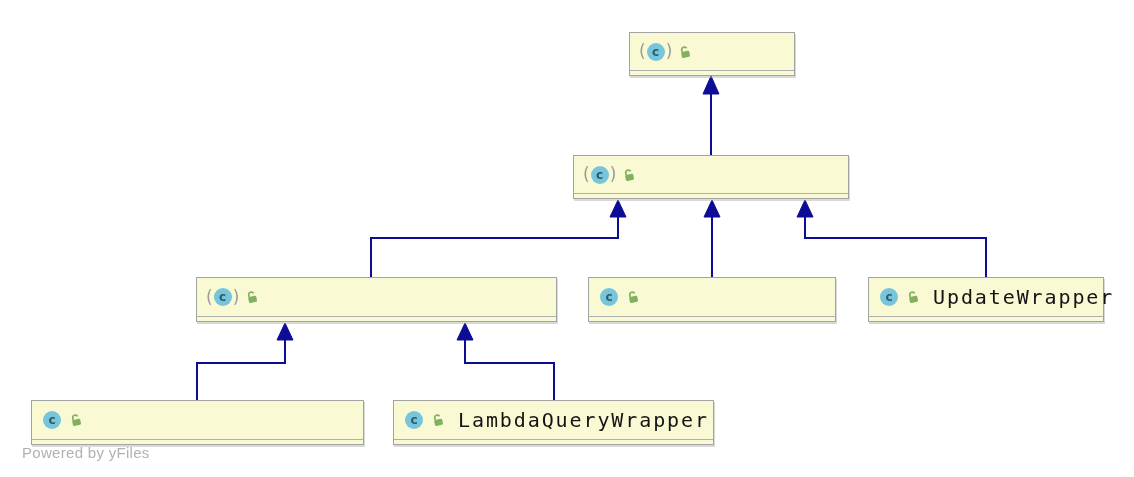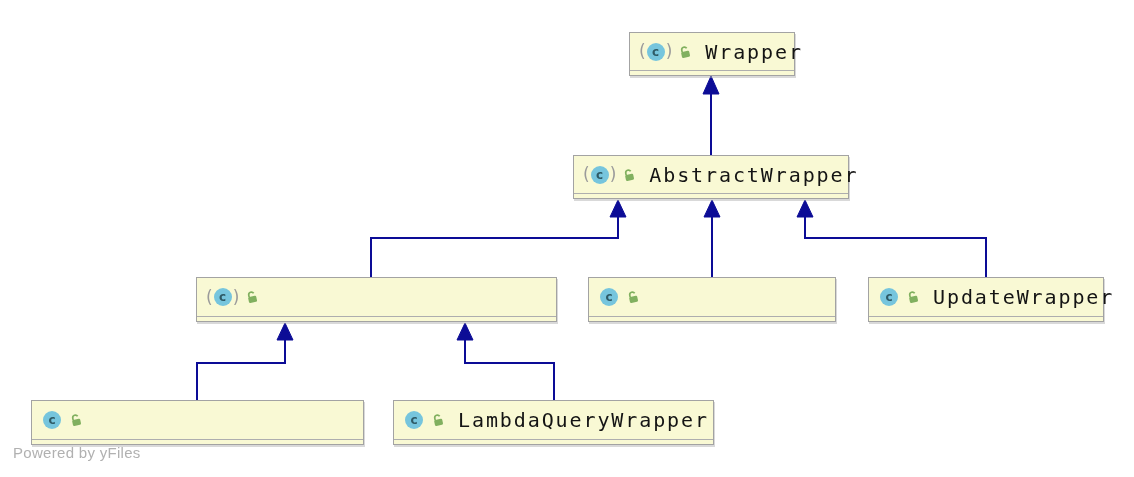"Wrapper" span.label { html: <span>Wrapper</span> -> none }
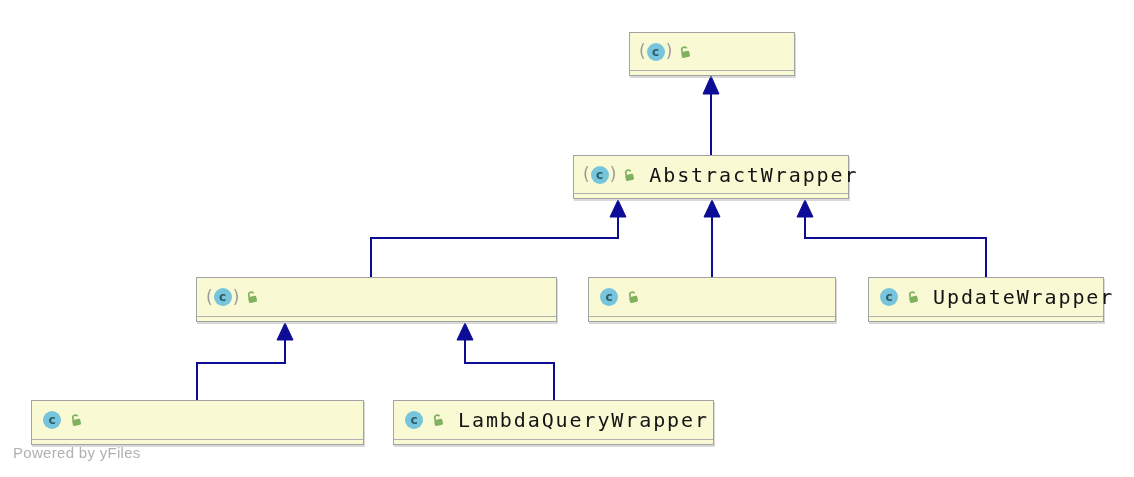"AbstractWrapper" span.label { html: <span>AbstractWrapper</span> -> none }
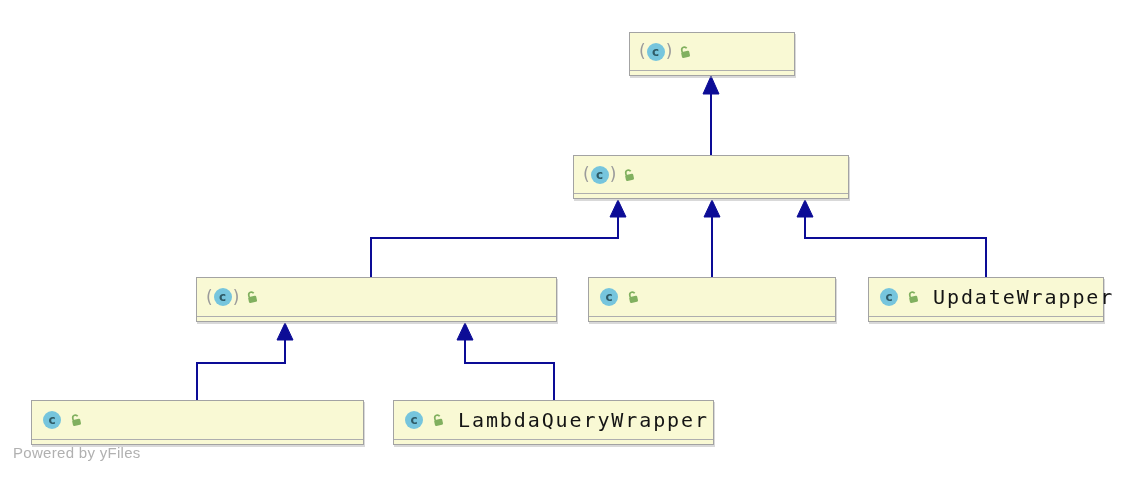"Powered by yFiles" #watermark { left: 13px -> 22px }
